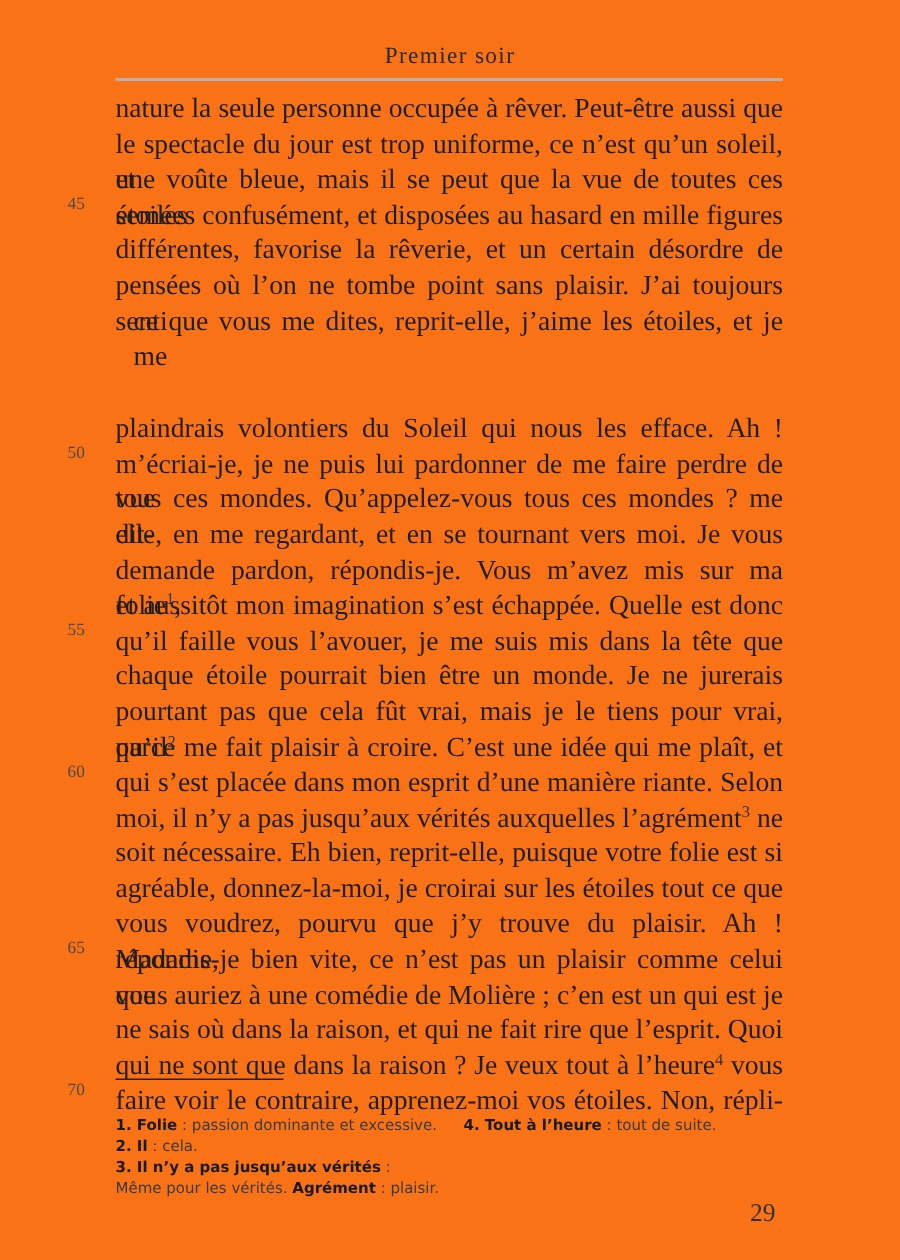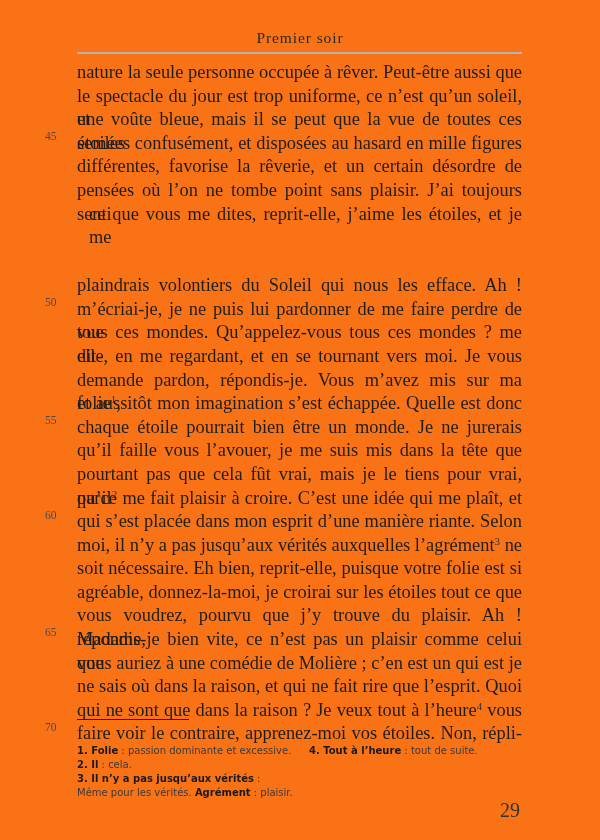"chaque étoile pourrait bien être" div.line { order: before "qu’il faille vous l’avouer, je" -> after "qu’il faille vous l’avouer, je" }
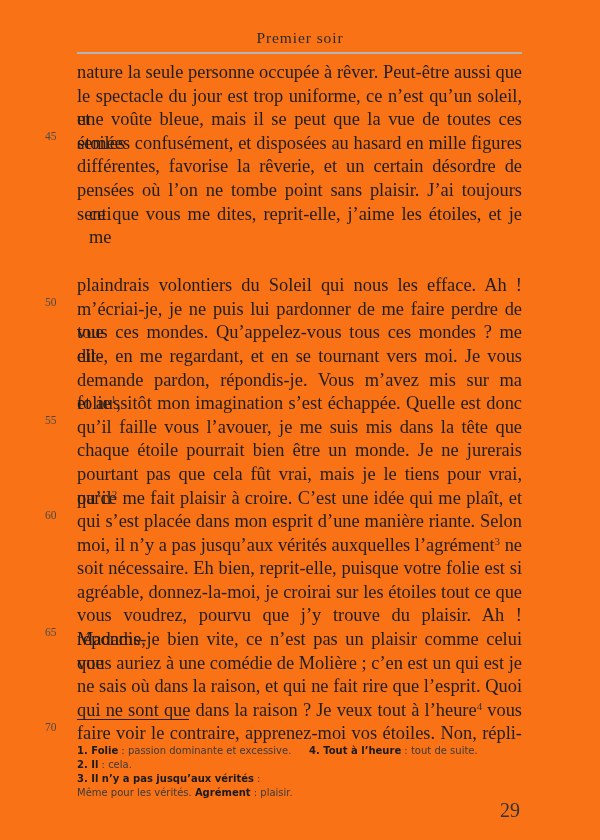"29" .folio { font-size: 20px -> 17px }
